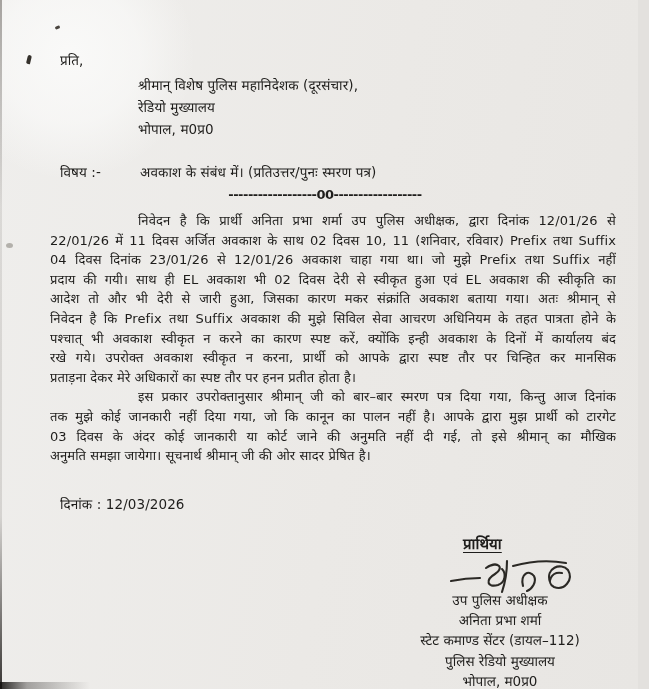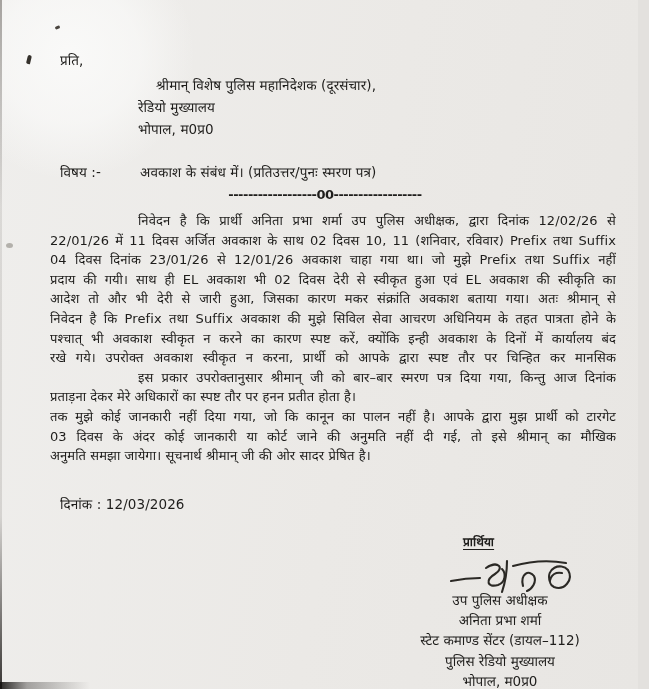"श्रीमान् विशेष पुलिस महानिदेशक" .recipient1 { margin-left: 18px -> none }
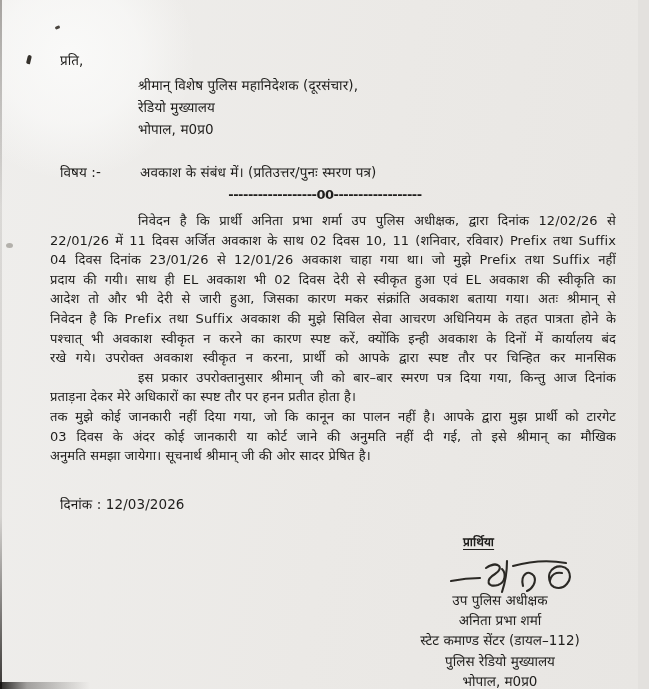"निवेदन है कि प्रार्थी अनिता" div.bline { text: 12/02/26 -> 12/01/26 }
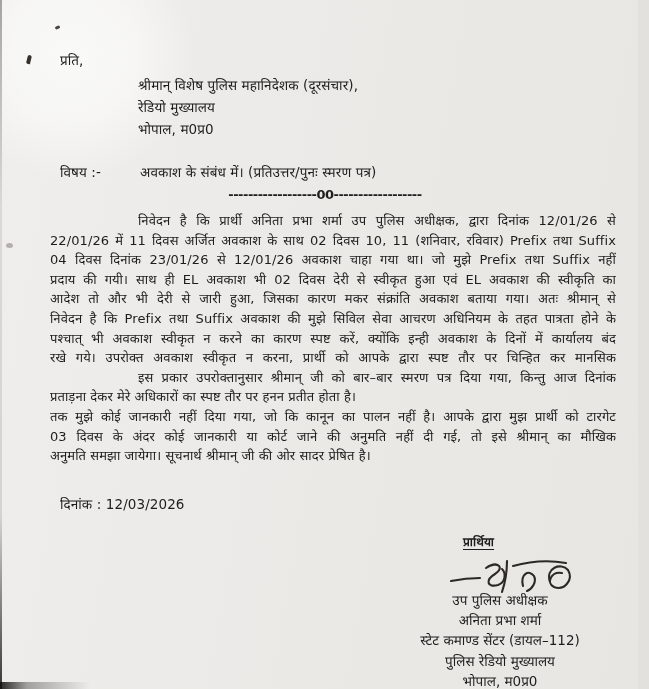"इस प्रकार उपरोक्तानुसार श्रीमान् जी" div.bline { order: before "प्रताड़ना देकर मेरे अधिकारों का" -> after "प्रताड़ना देकर मेरे अधिकारों का" }
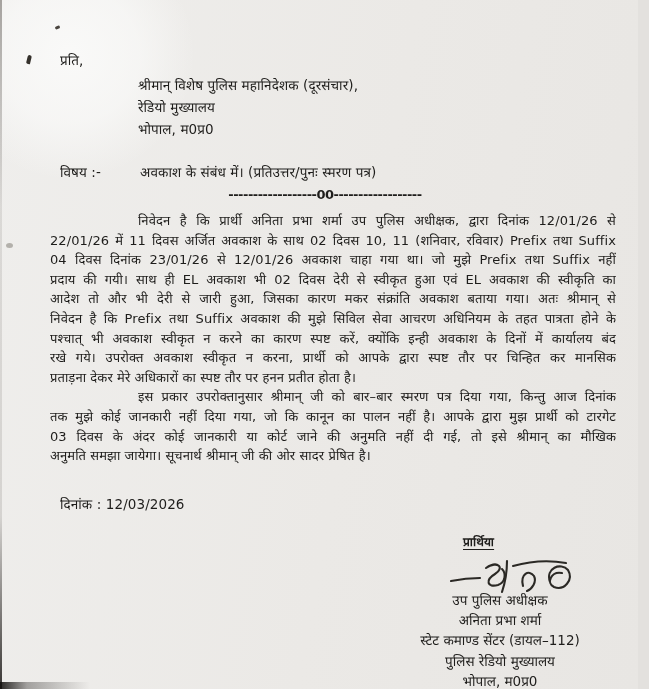"प्रार्थिया" .applicant-label { font-size: 12px -> 15px }
